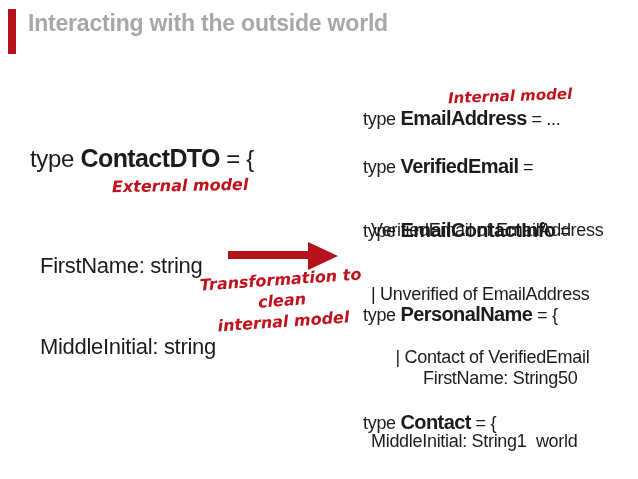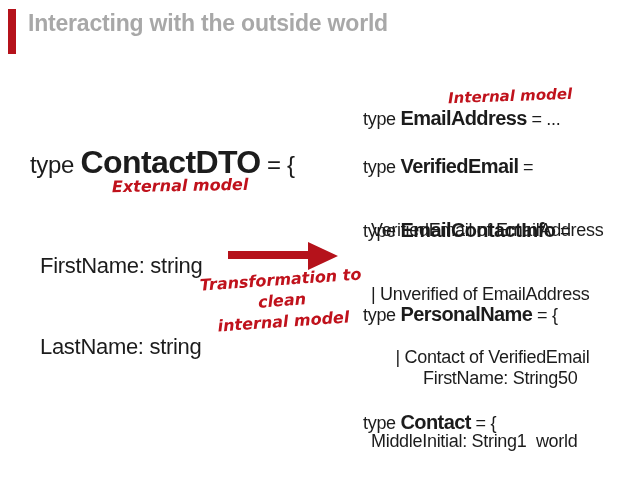"ContactDTO" .ext-header .type-name { font-size: 32px -> 25px }
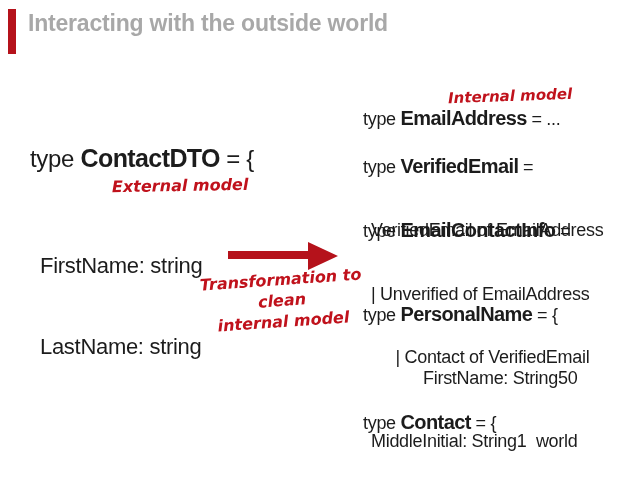"MiddleInitial: string" div.dto-field { html: none -> <div>MiddleInitial: string</div> }
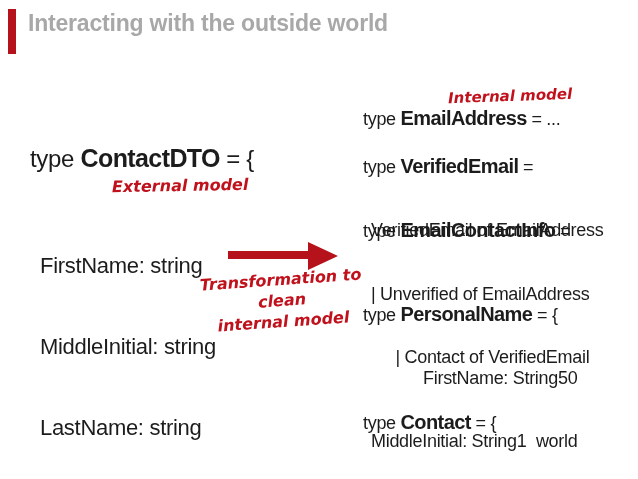"LastName: string" div.dto-field { html: <div>LastName: string</div> -> none }
